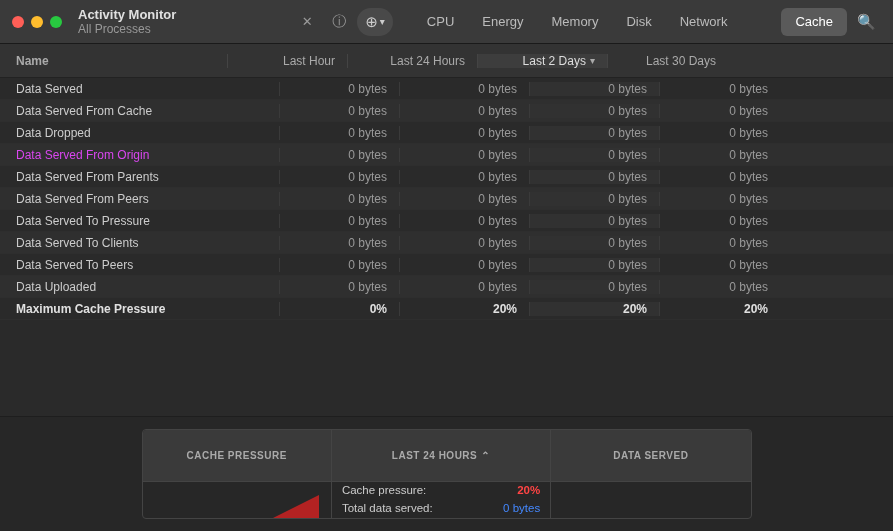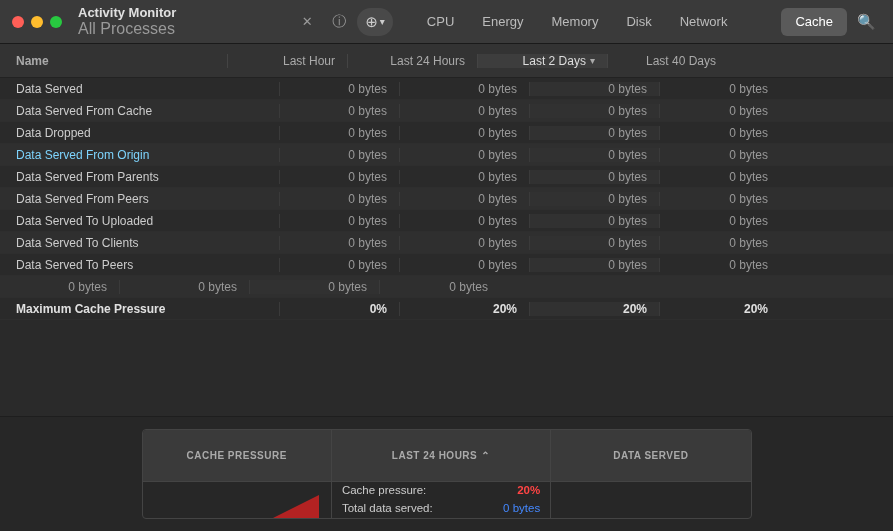"All Processes" .app-subtitle { font-size: 16px -> 12px }
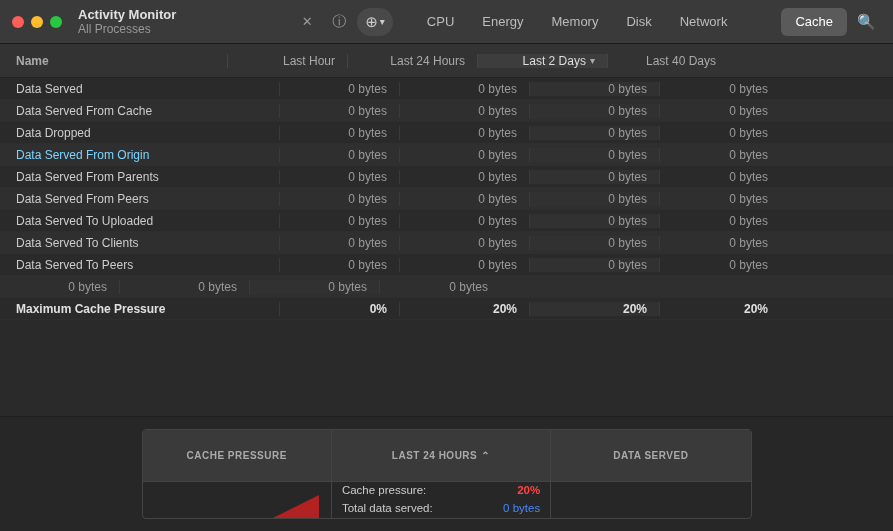"Last 40 Days" div.col-last-30 { text: 40 -> 30 }
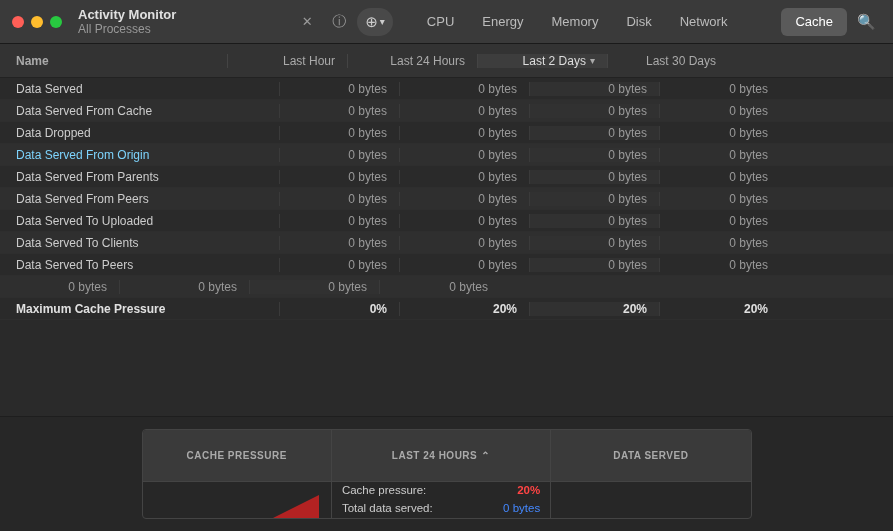"Data Served From Origin" div.cell-name { color: #7dd3fc -> #d946ef }
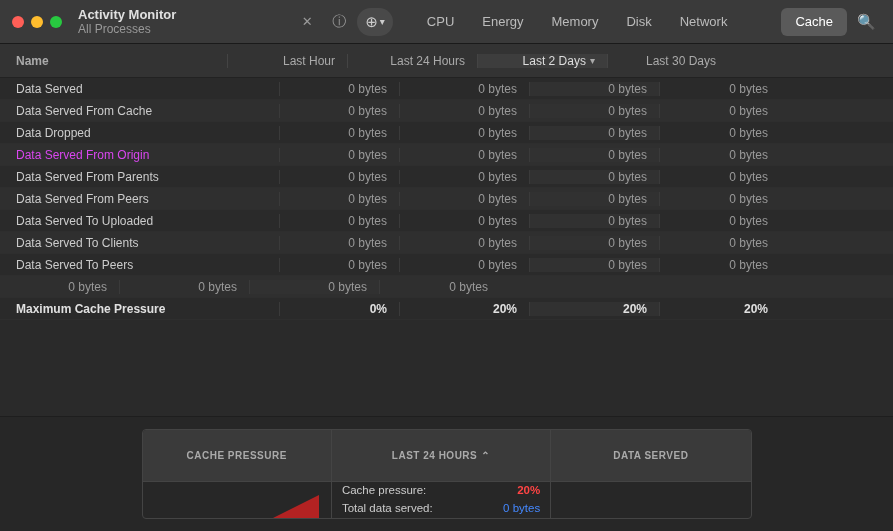"Data Served To Uploaded" div.cell-name { text: Uploaded -> Pressure }
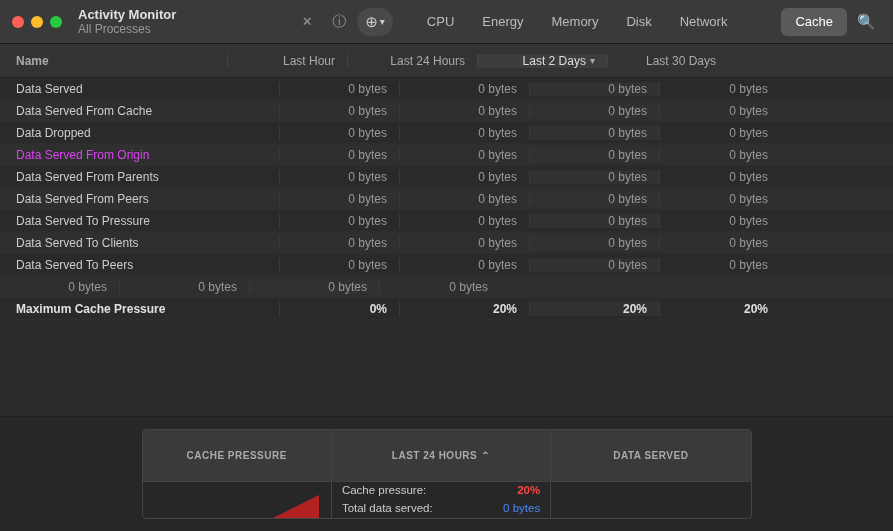"Data Uploaded" div.cell-name { html: none -> <div>Data Uploaded</div> }
